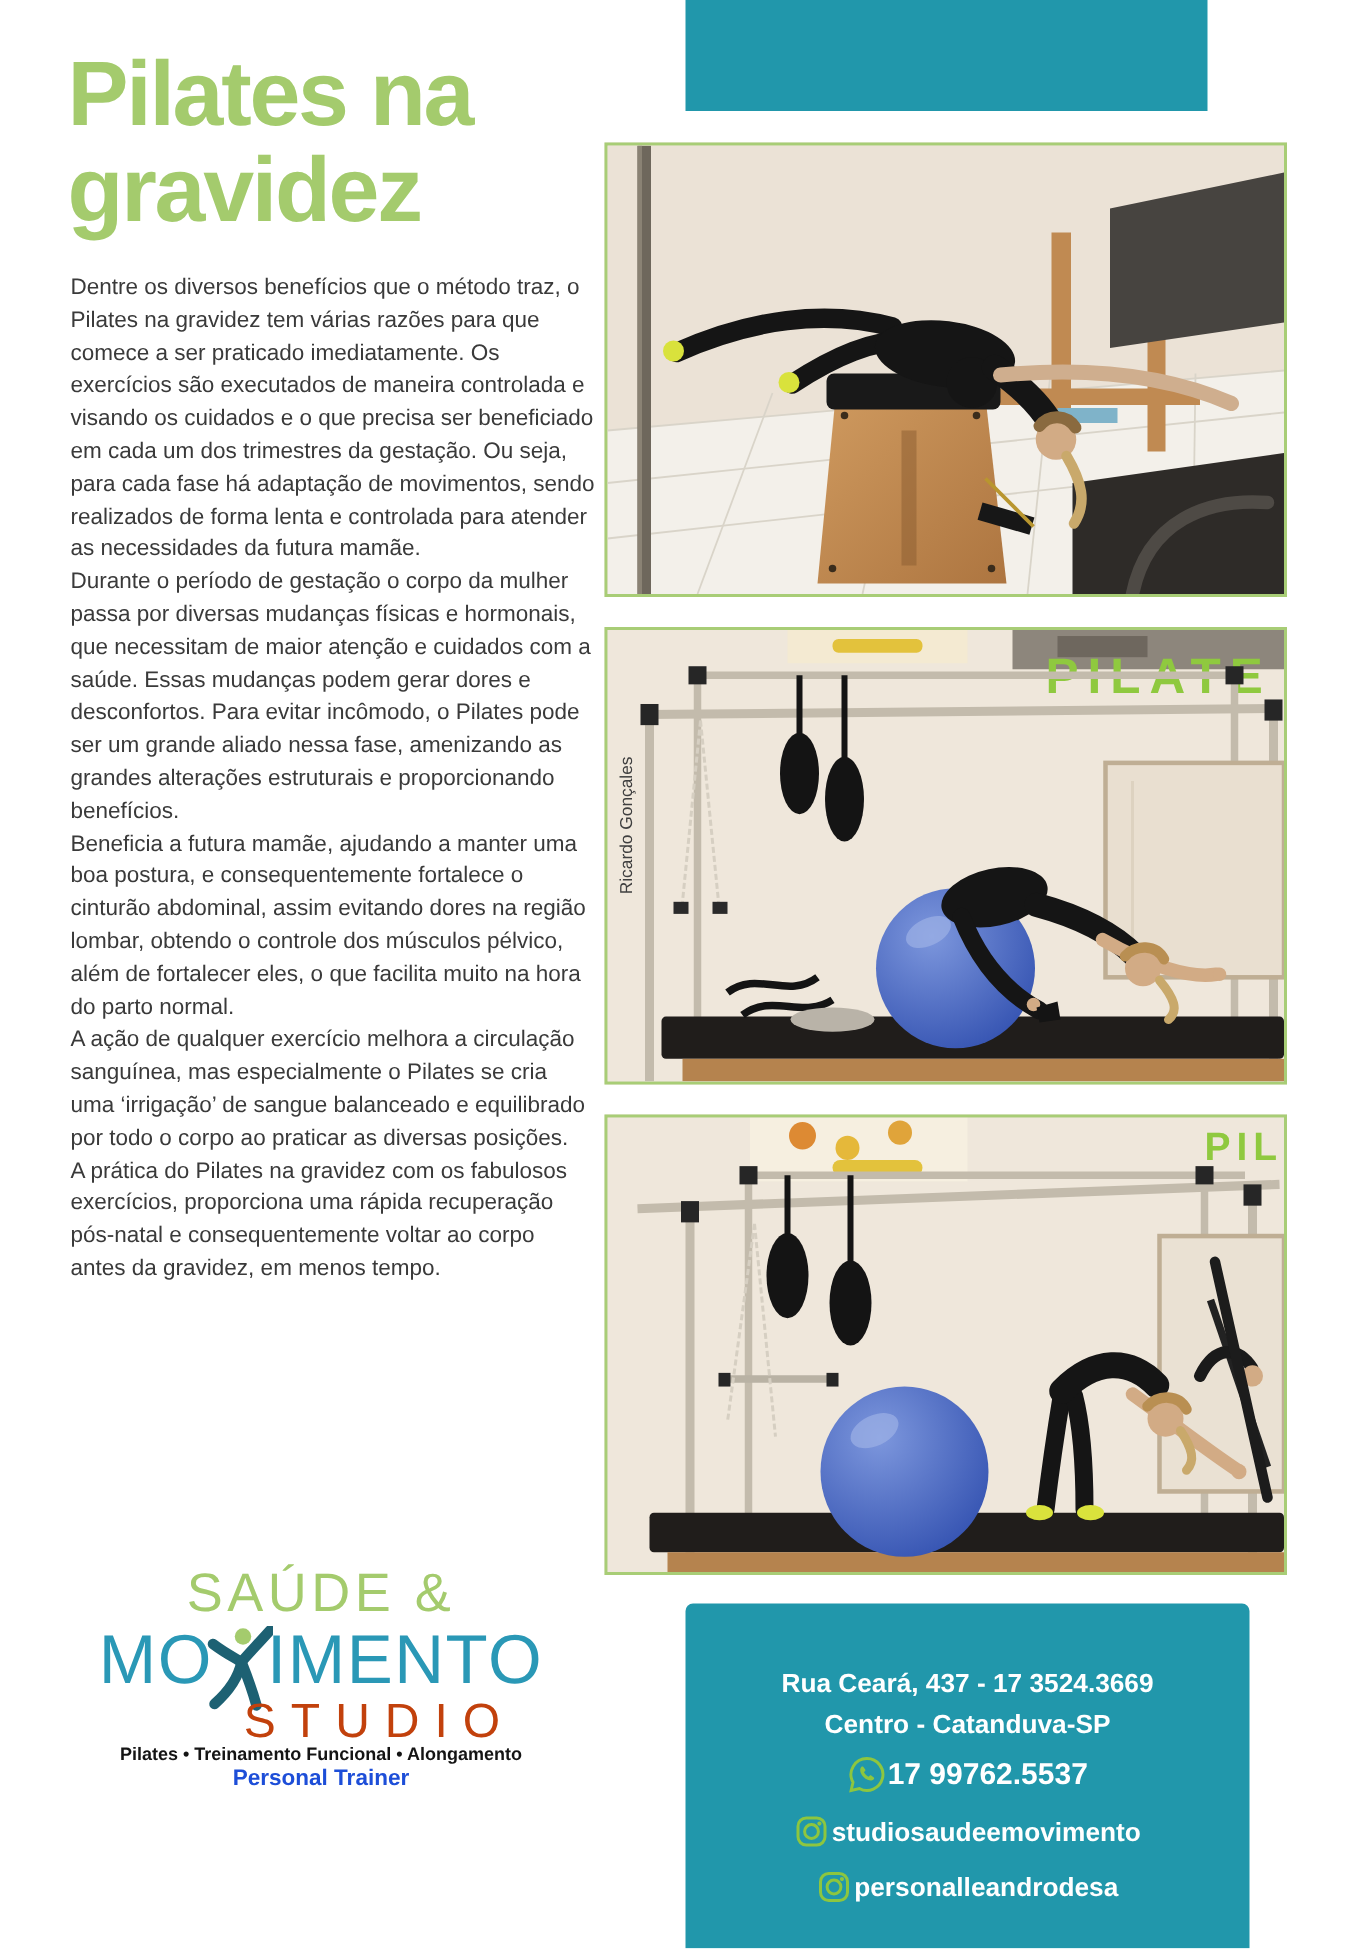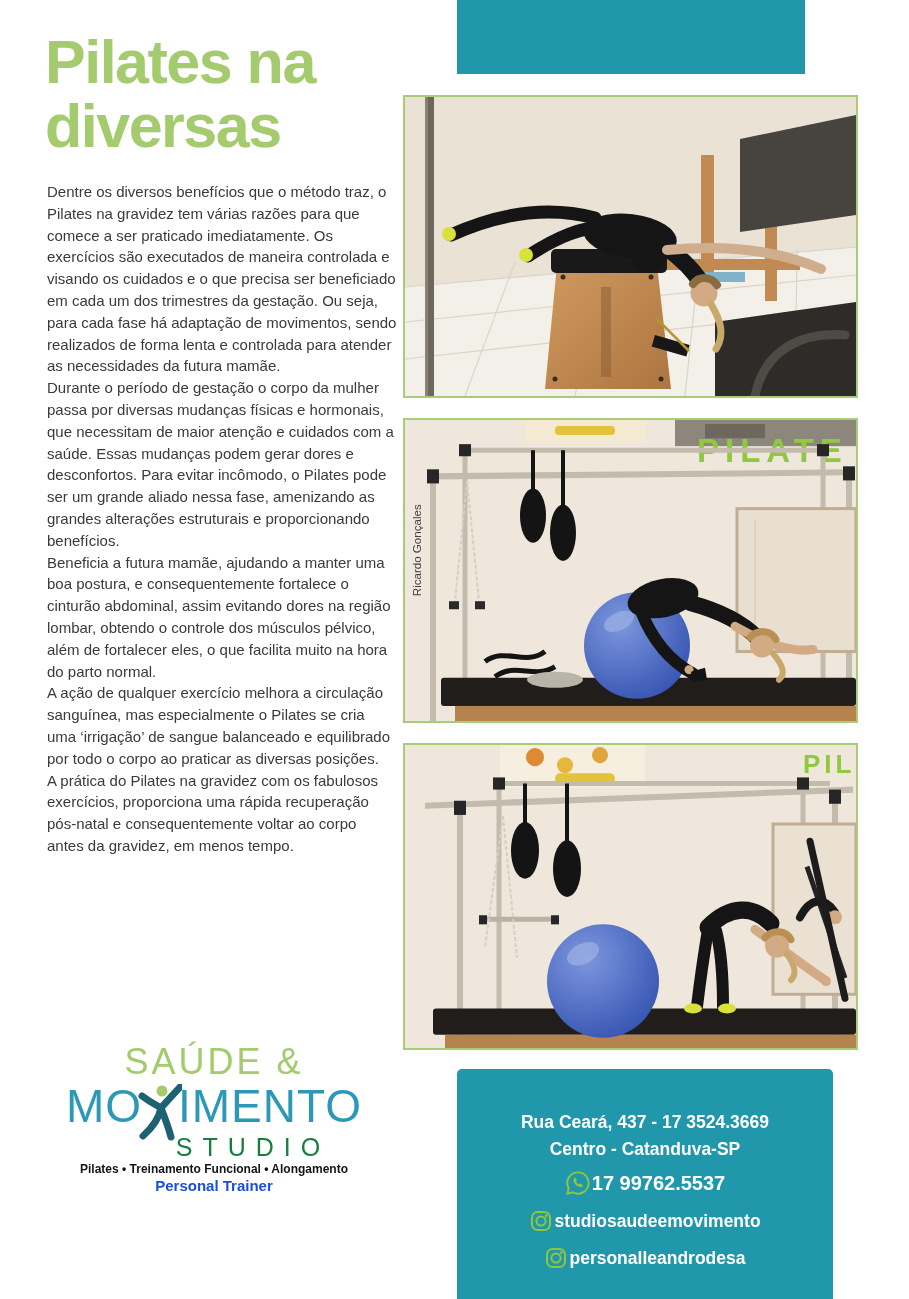"diversas" span { text: diversas -> gravidez }
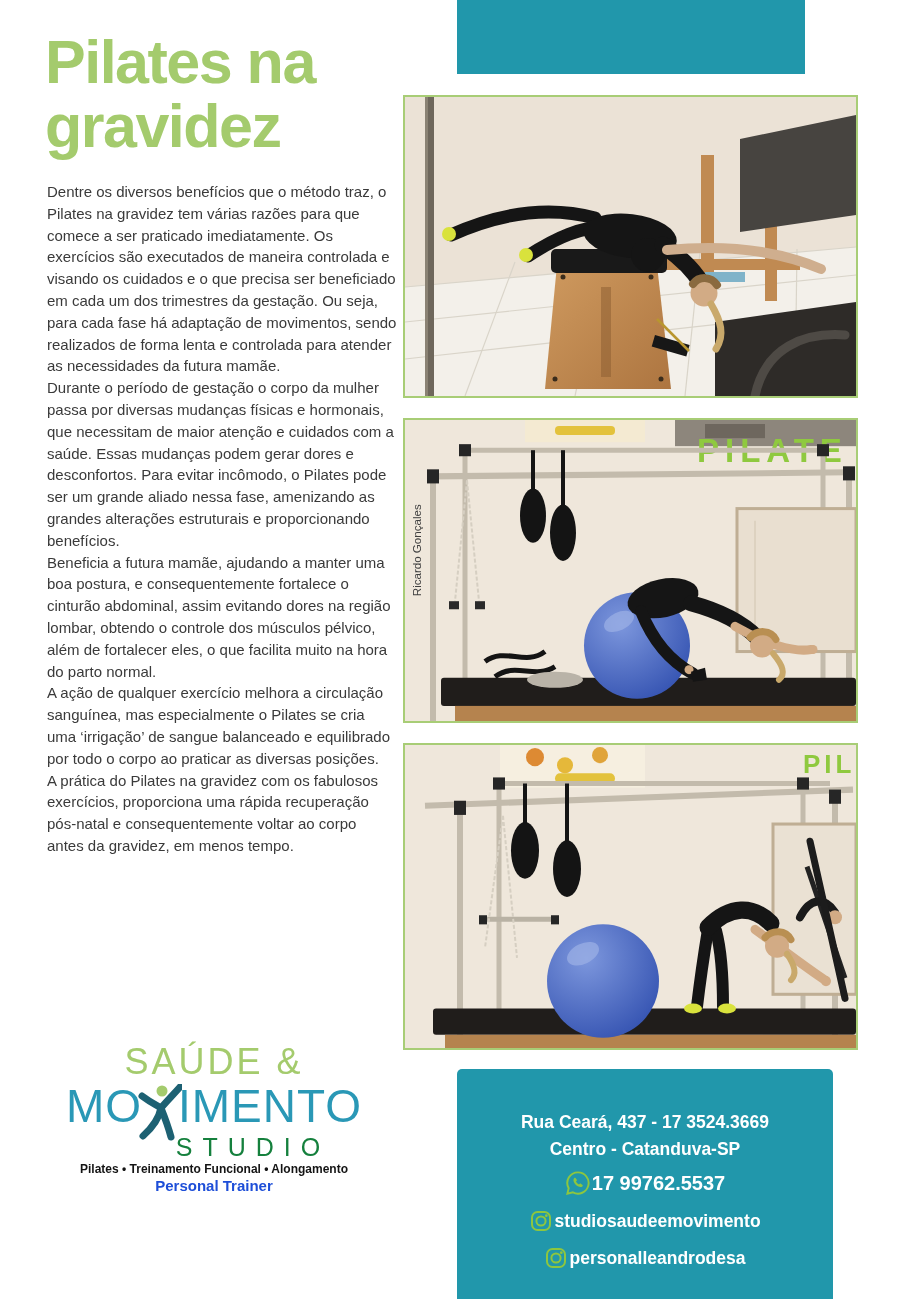"STUDIO" .logo-studio { color: #15803d -> #c2410c; font-size: 25px -> 32px }
